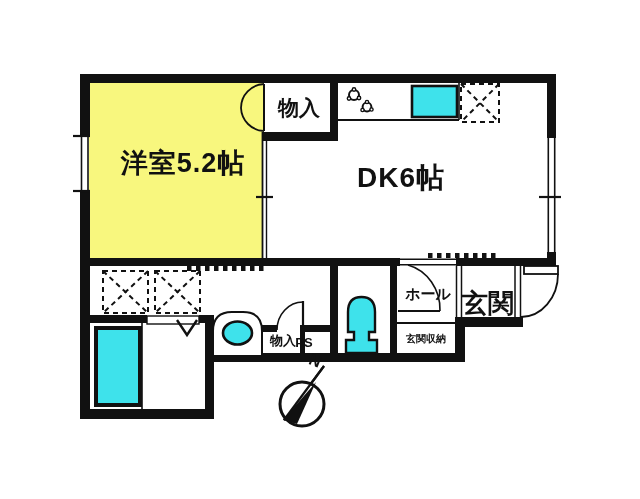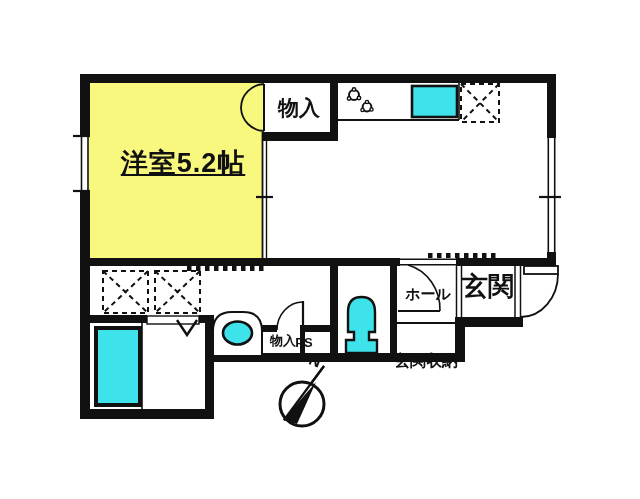"洋室5.2帖" .lbl-western { text-decoration: underline -> none }
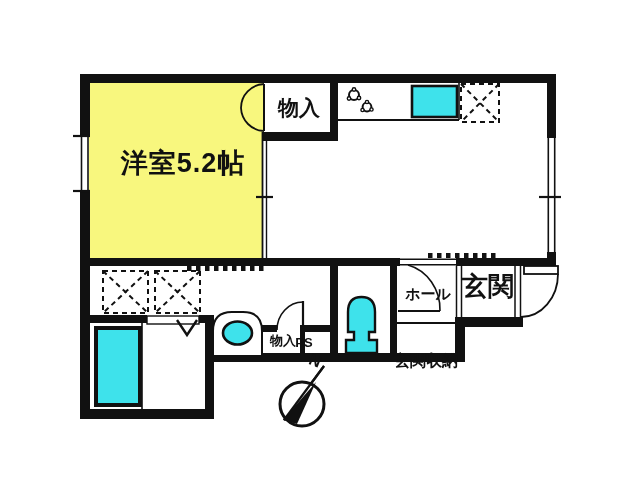"DK6帖" div.lbl { html: none -> <div>DK6帖</div> }
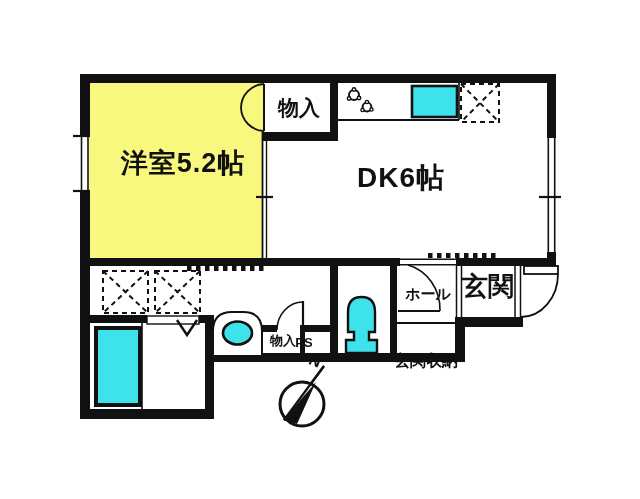"玄関" div.lbl { top: 286px -> 303px }
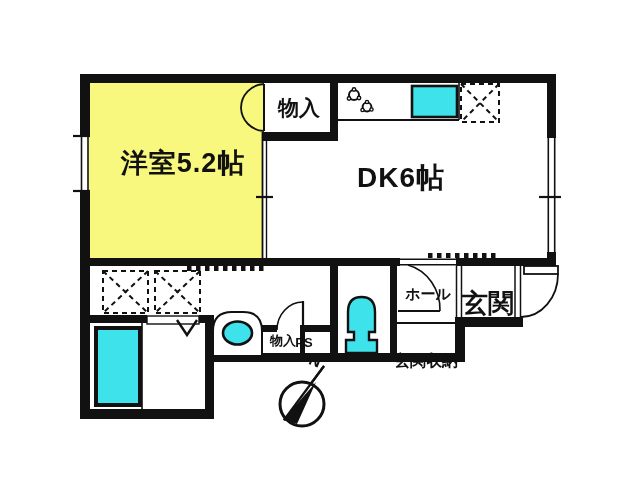"玄関収納" .lbl-storage-entry { font-size: 16px -> 10px; margin-top: 22px -> none }
